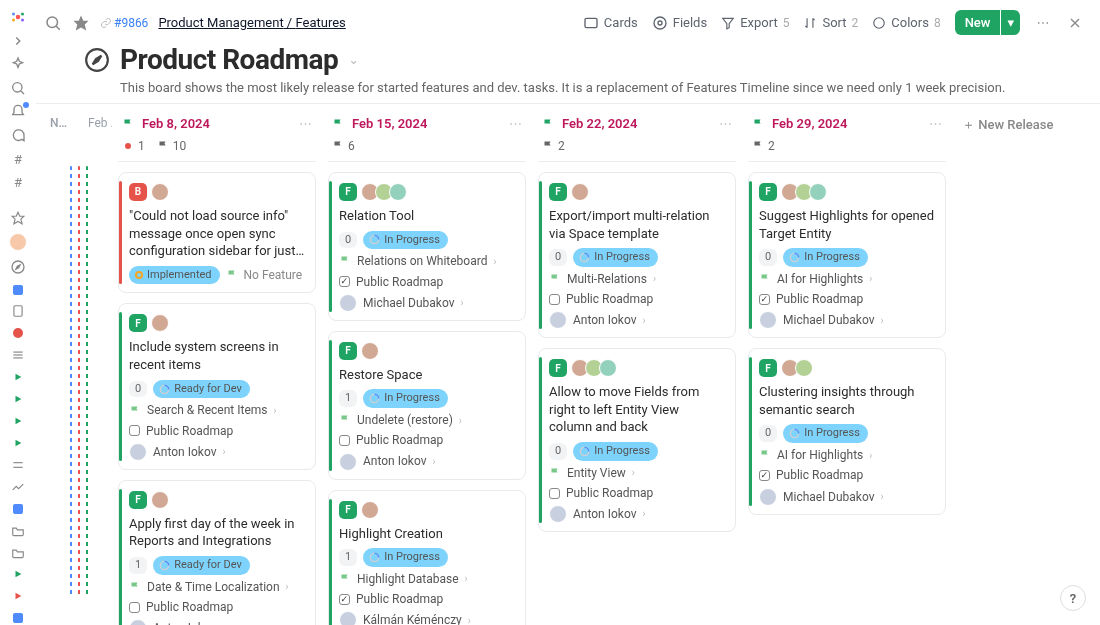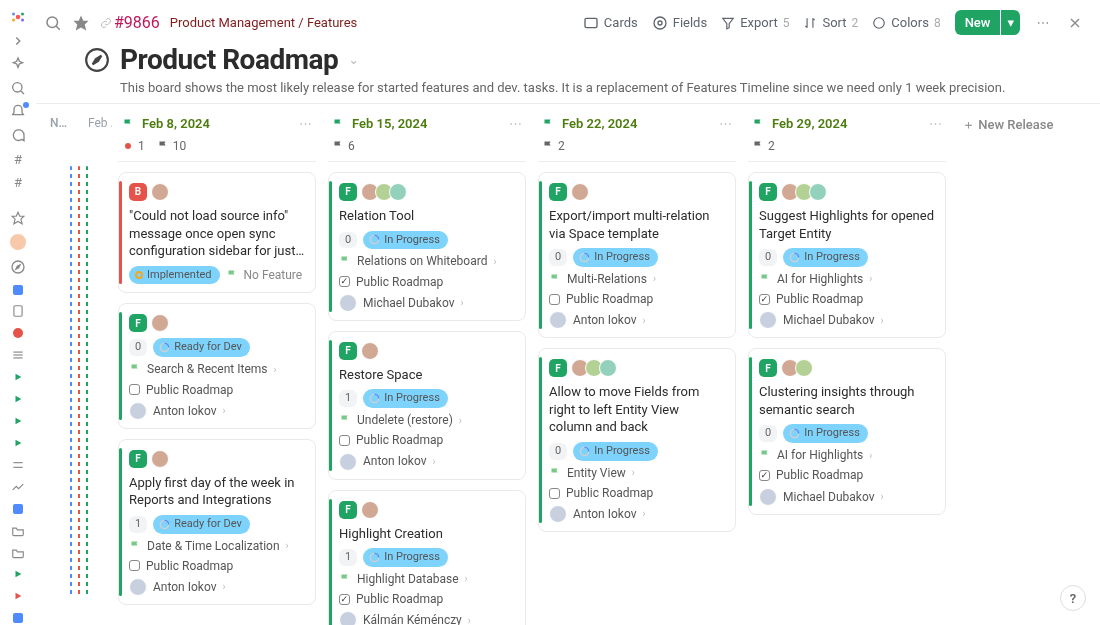"#9866" .code { color: #be185d -> #3b82f6; font-size: 16px -> 12px }
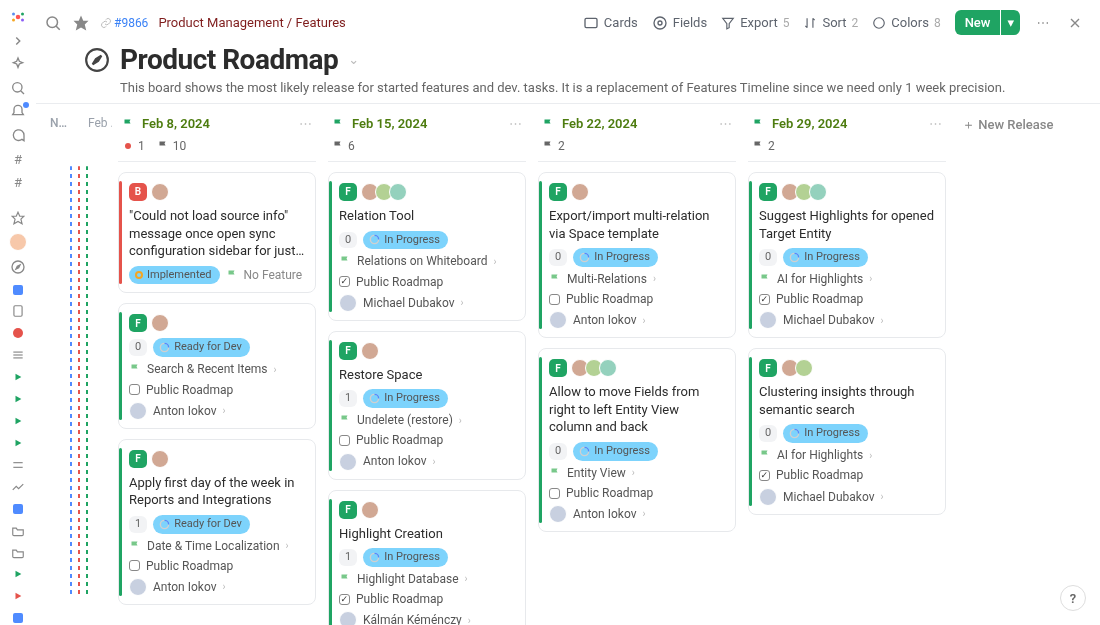"Product Management / Features" .crumb { color: #7f1d1d -> #0f172a; text-decoration: none -> underline }
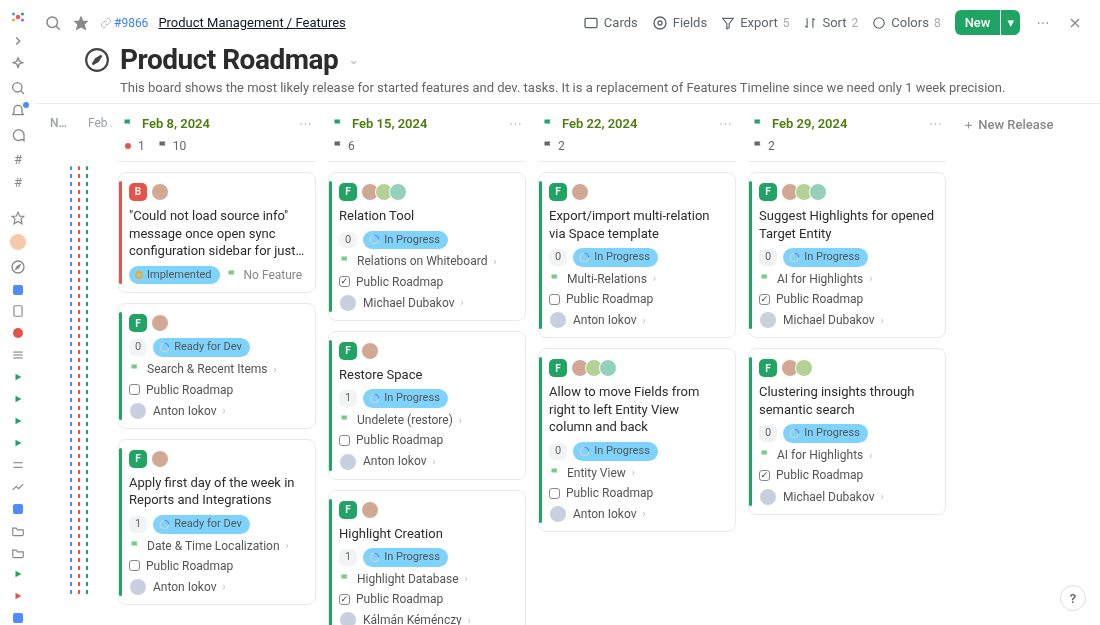"Feb 8, 2024" .col-head .name { color: #4d7c0f -> #be185d }
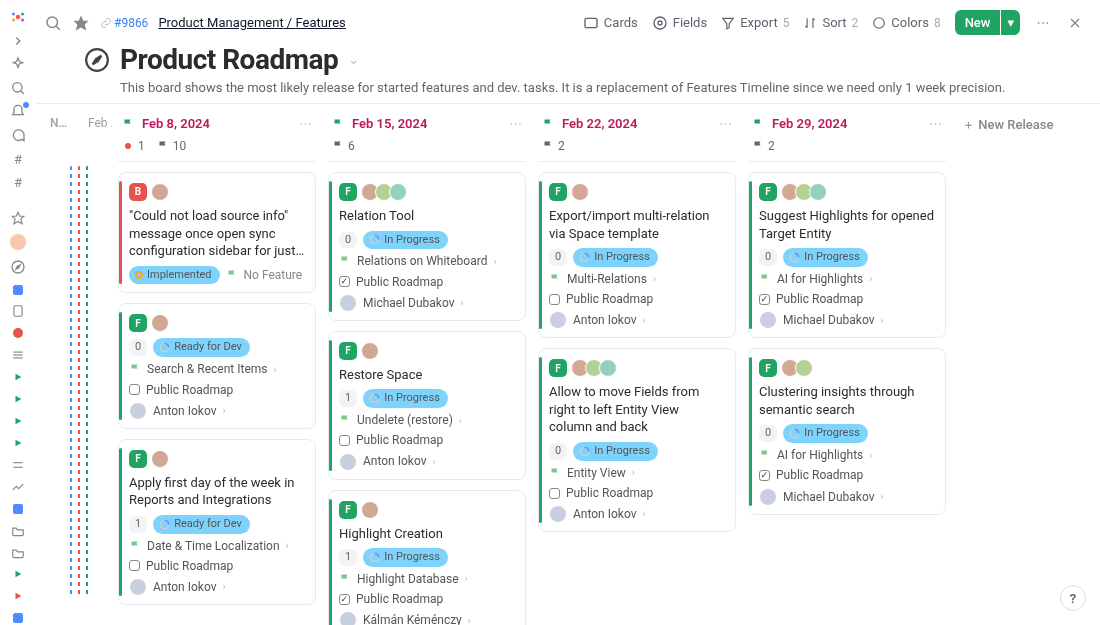"Include system screens in recent" div.card-title { html: none -> <div>Include system screens in recent items</div> }
